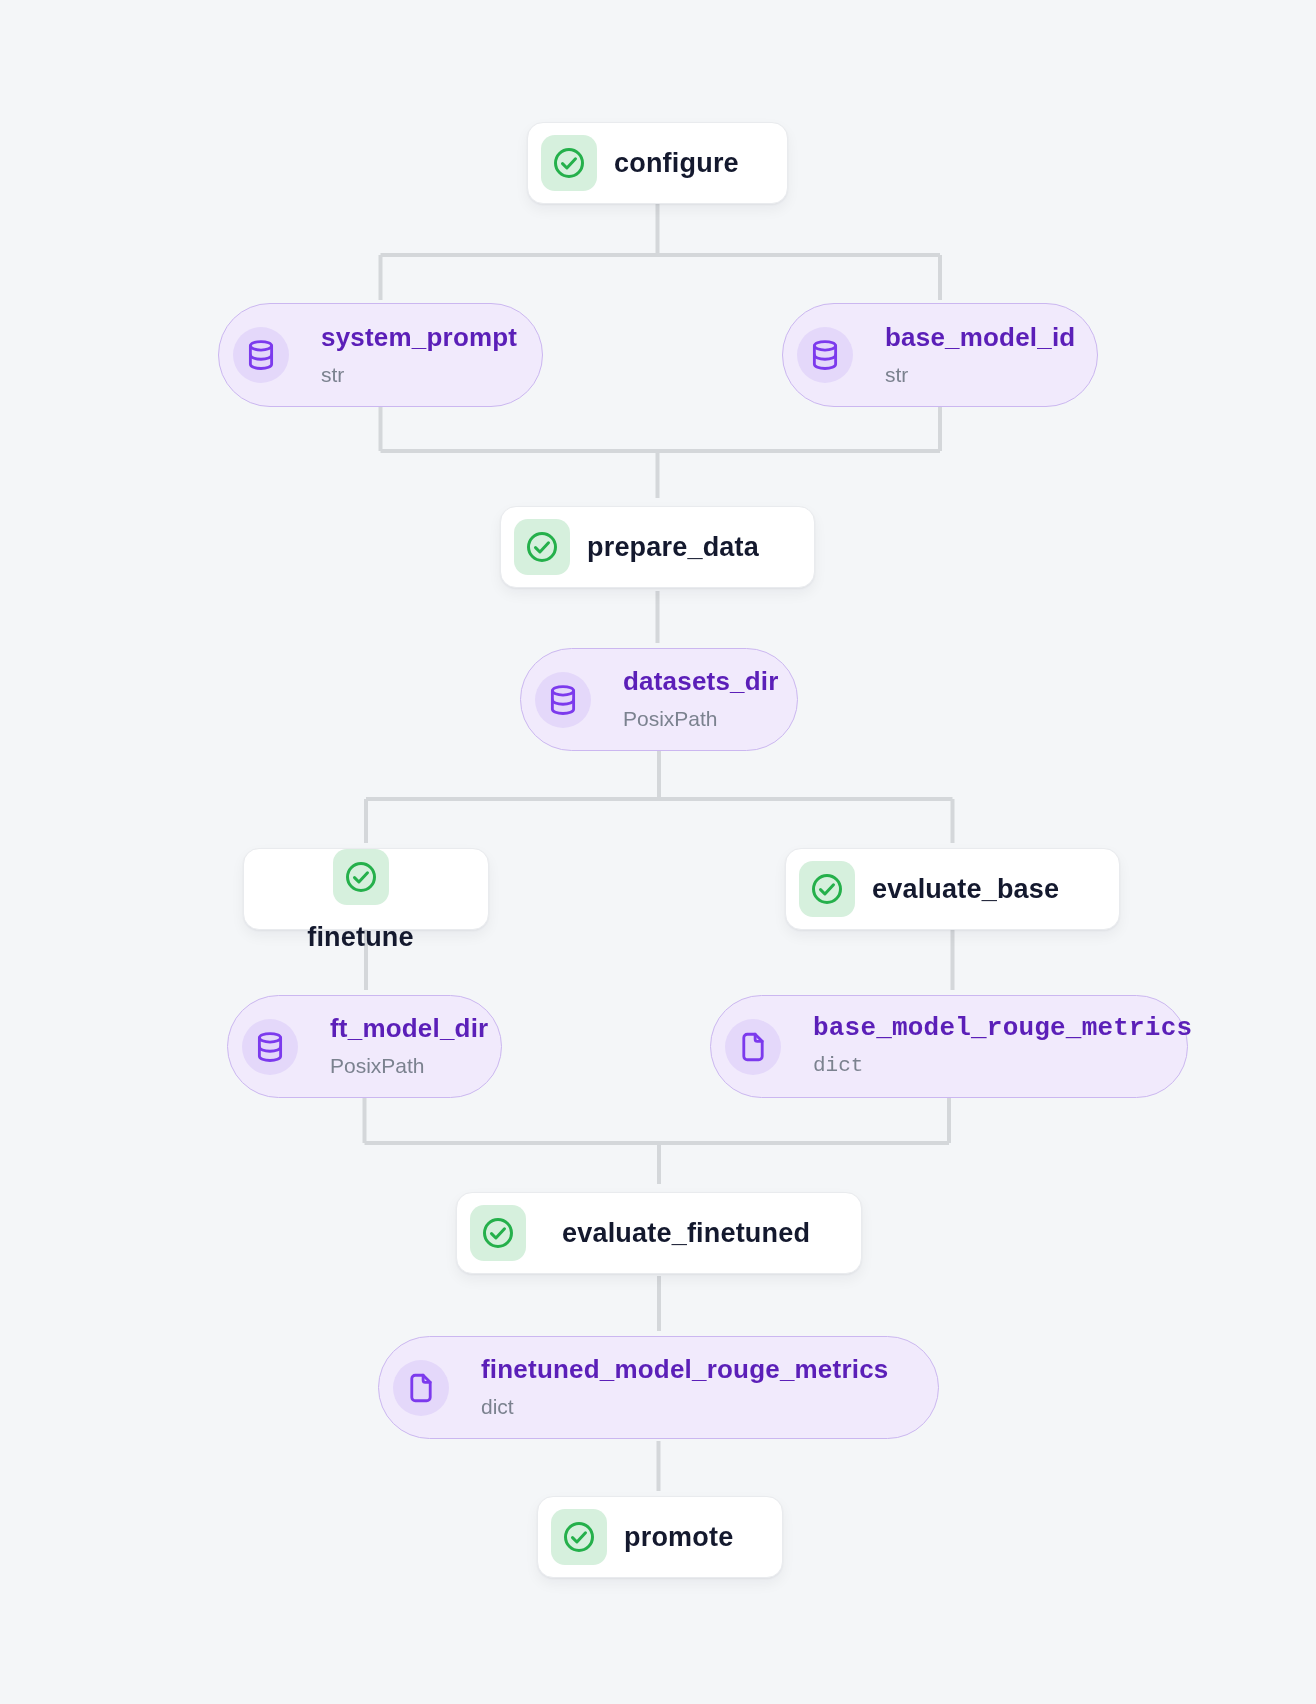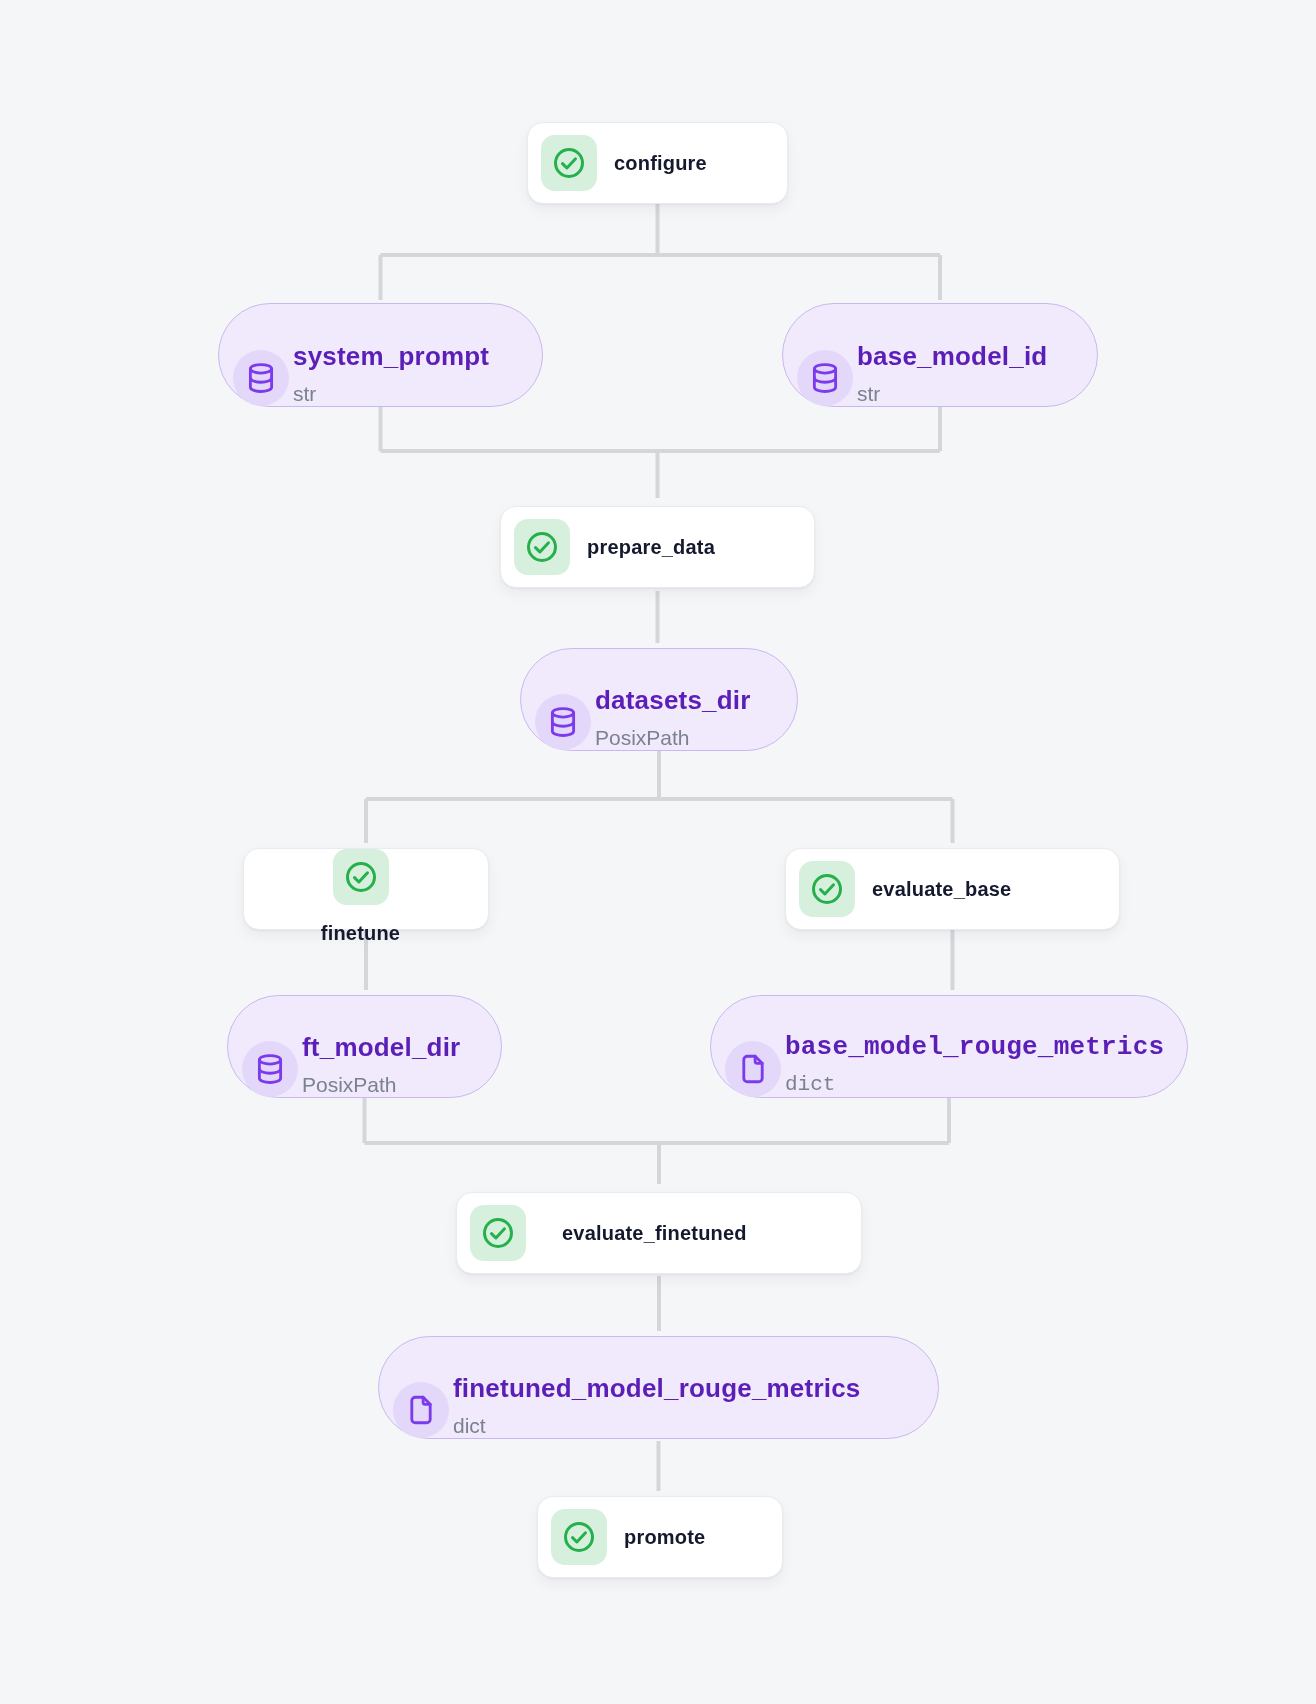"configure" .task-label { font-size: 20px -> 27px }
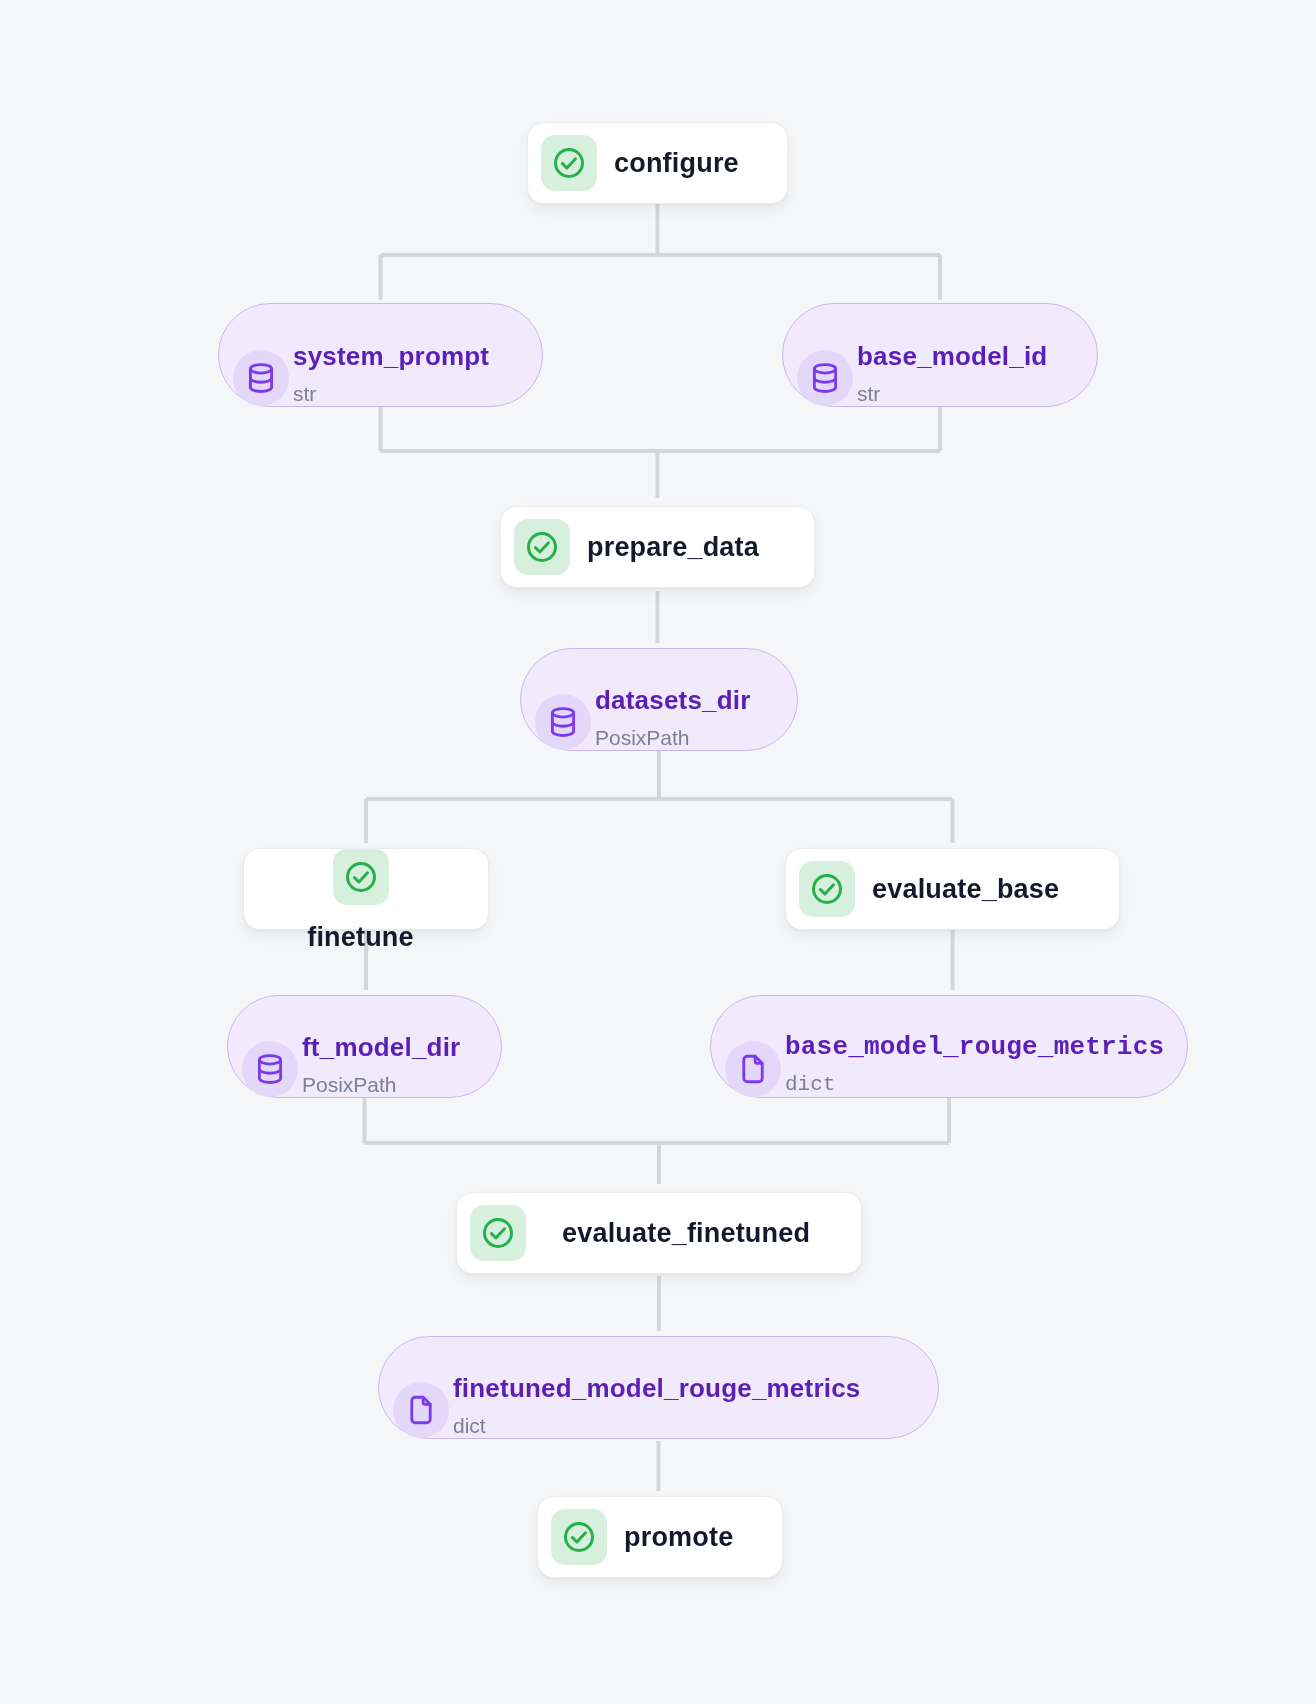"system_prompt" .data { align-items: flex-end -> none; gap: 4px -> 32px }
